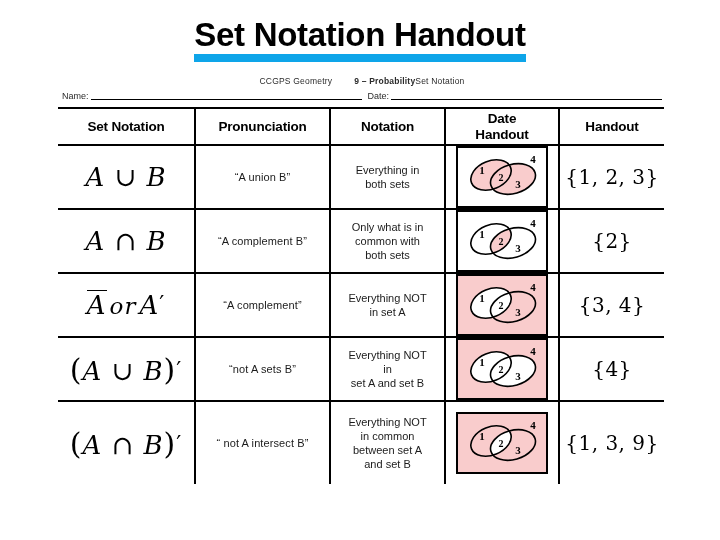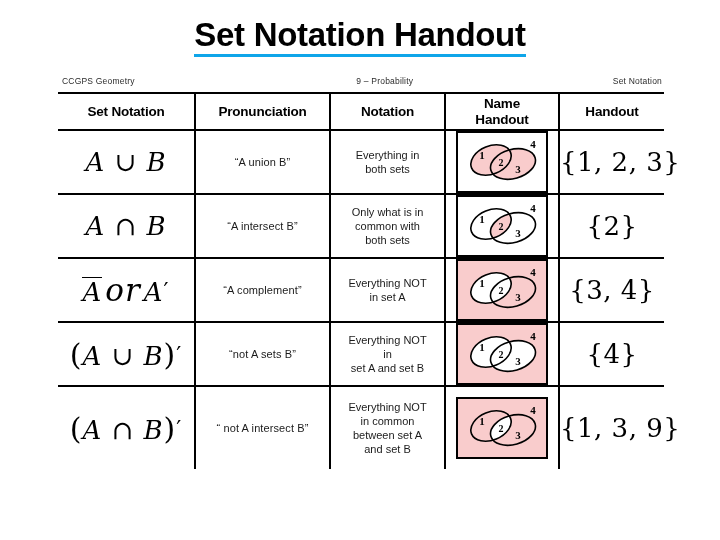"Set Notation Handout" #slide-title .tx { border-bottom: 3px solid #0ea5e9 -> 8px solid #0ea5e9 }
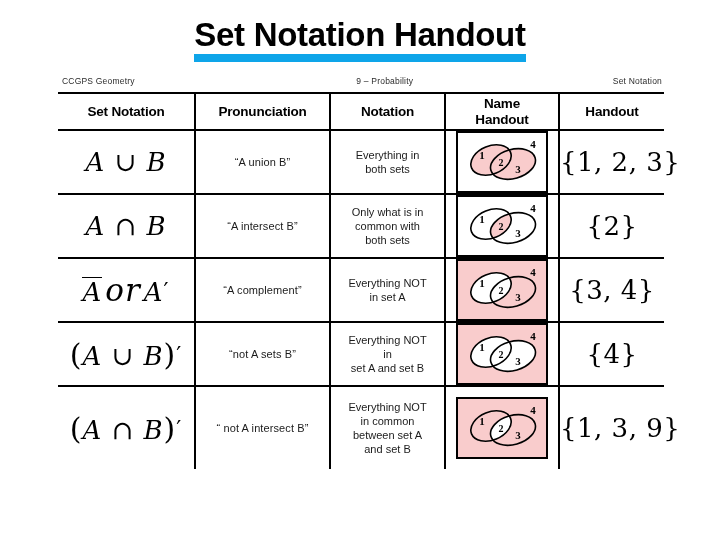"CCGPS Geometry" .doc-head { justify-content: space-between -> center }
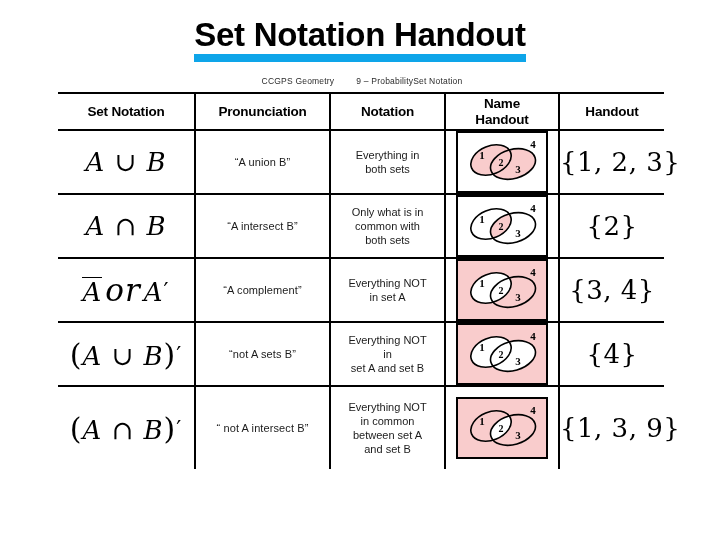"9 – Probability" .doc-head .dh-mid { font-weight: none -> bold }
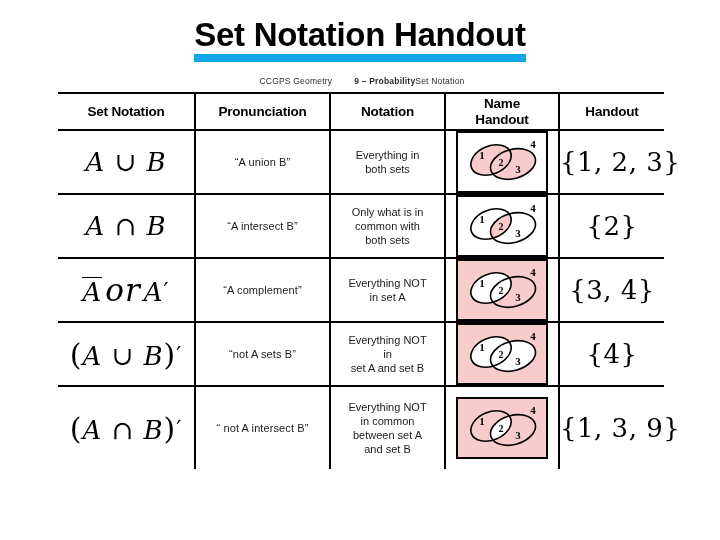"Name:" div.name-row { html: none -> <div> <span>Name:</span> <span></span> <span>Date:</span> <span></span> </div> }
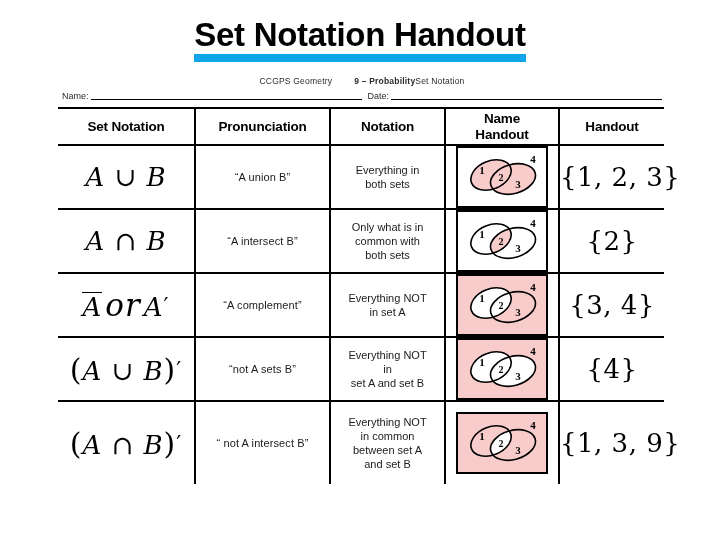"Name" span { text: Name -> Date }
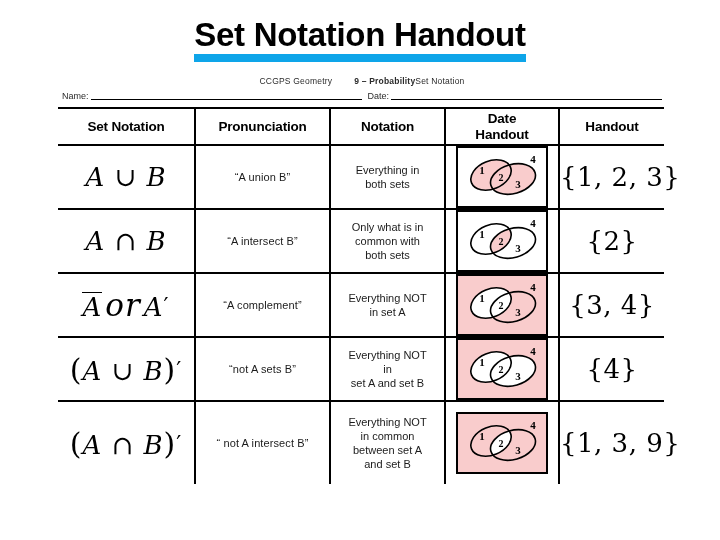"{1, 2, 3}" .answer { font-size: 26px -> 20px }
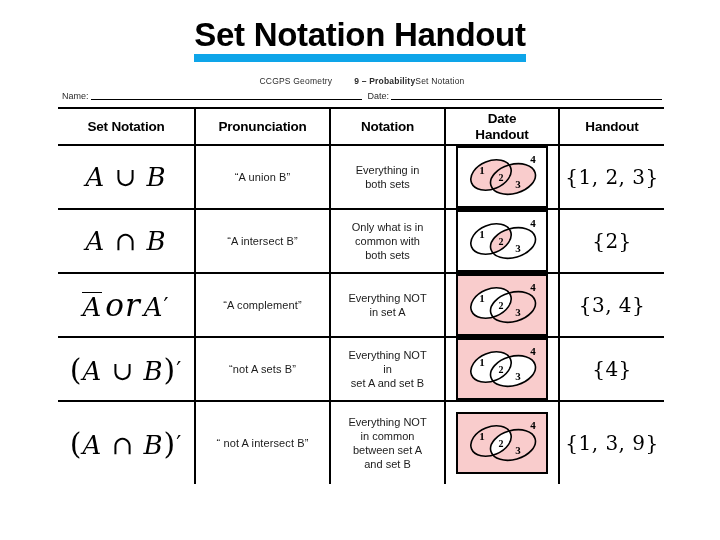"“A intersect B”" div.pron { text: intersect -> complement }
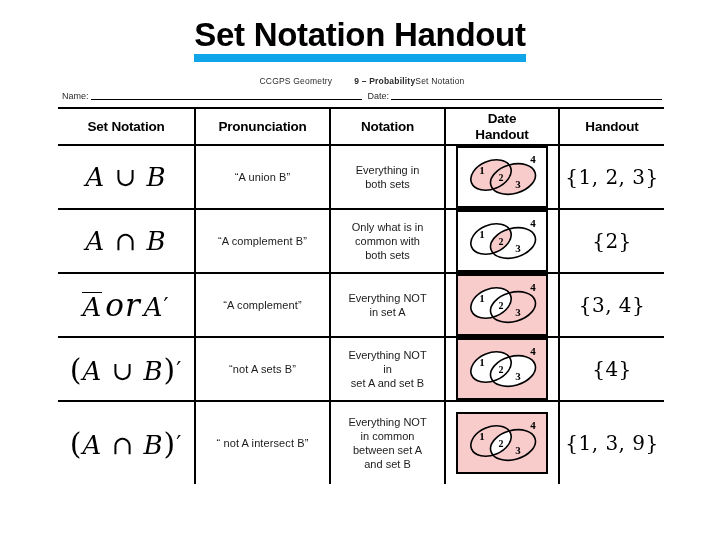"or" .notation .orword { font-size: 31px -> 23px }
